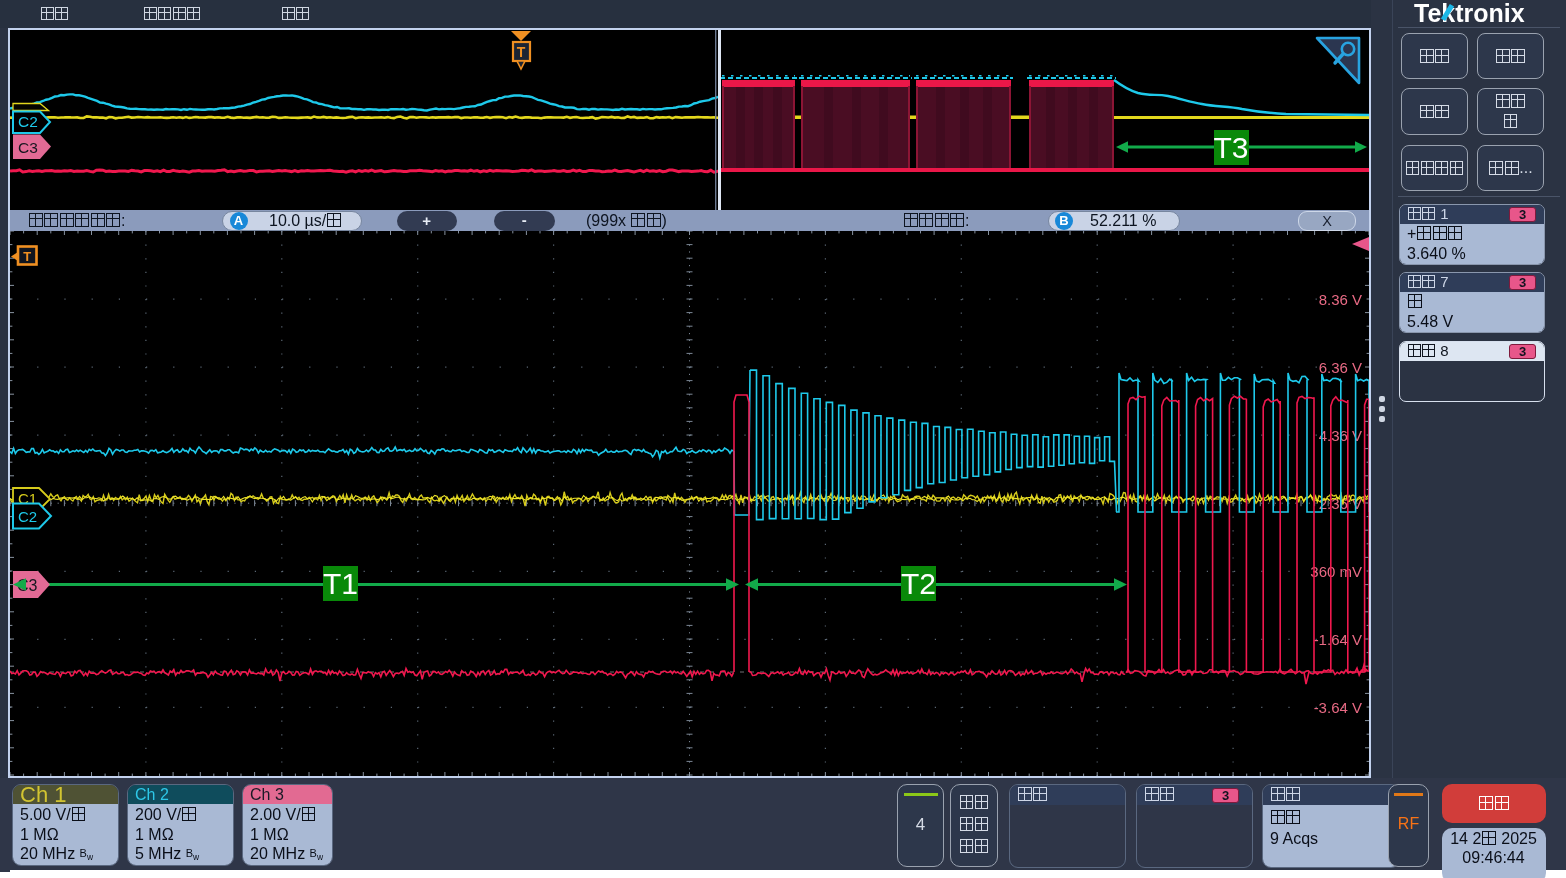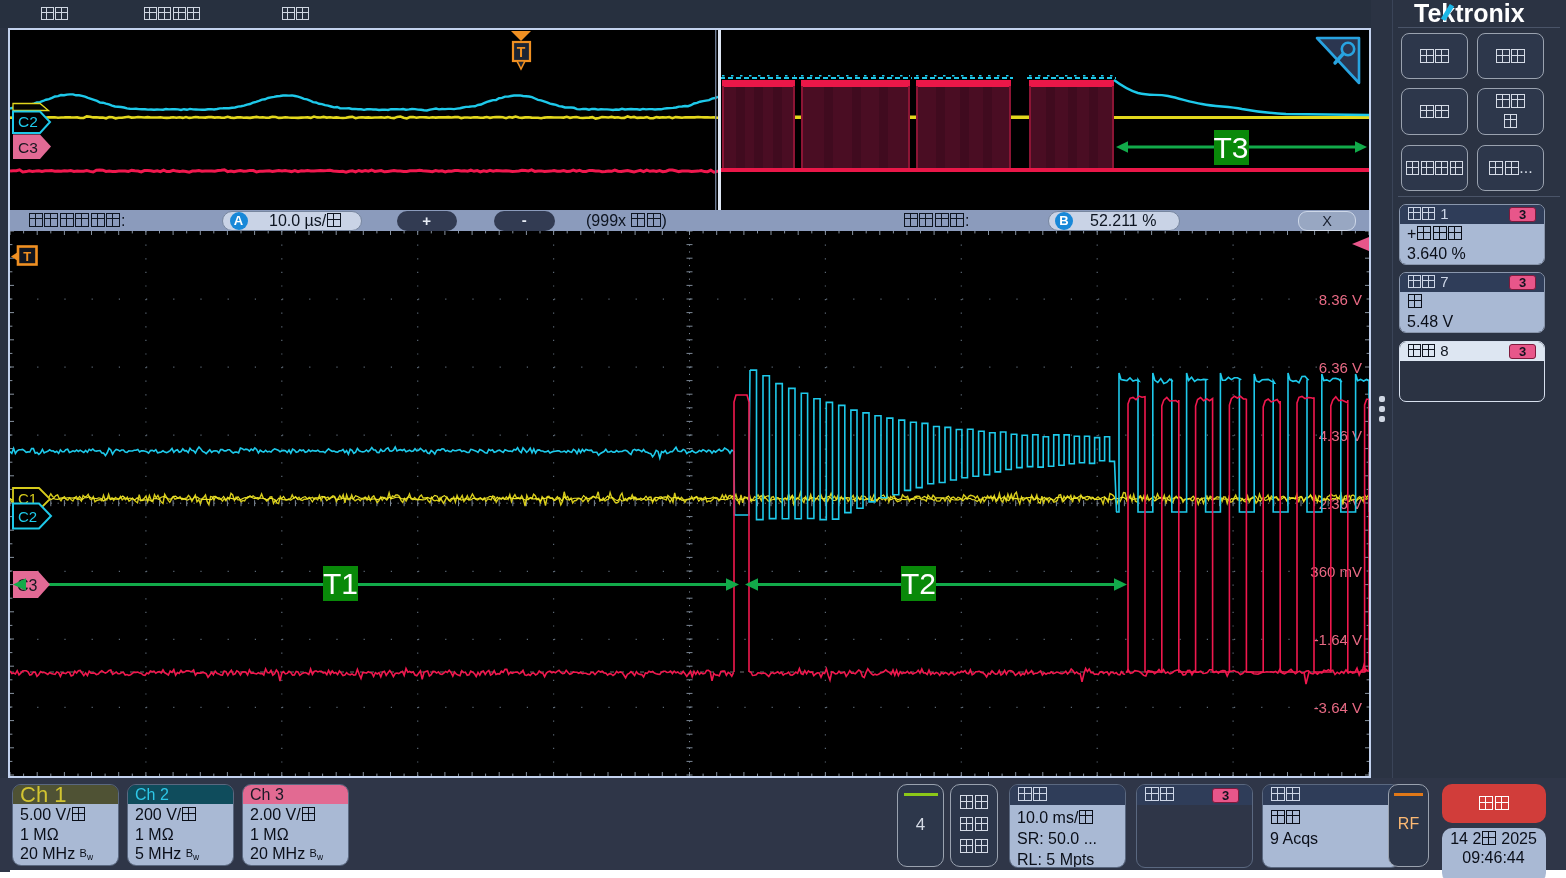"Ch 3" div.ab { width: 107px -> 91px }
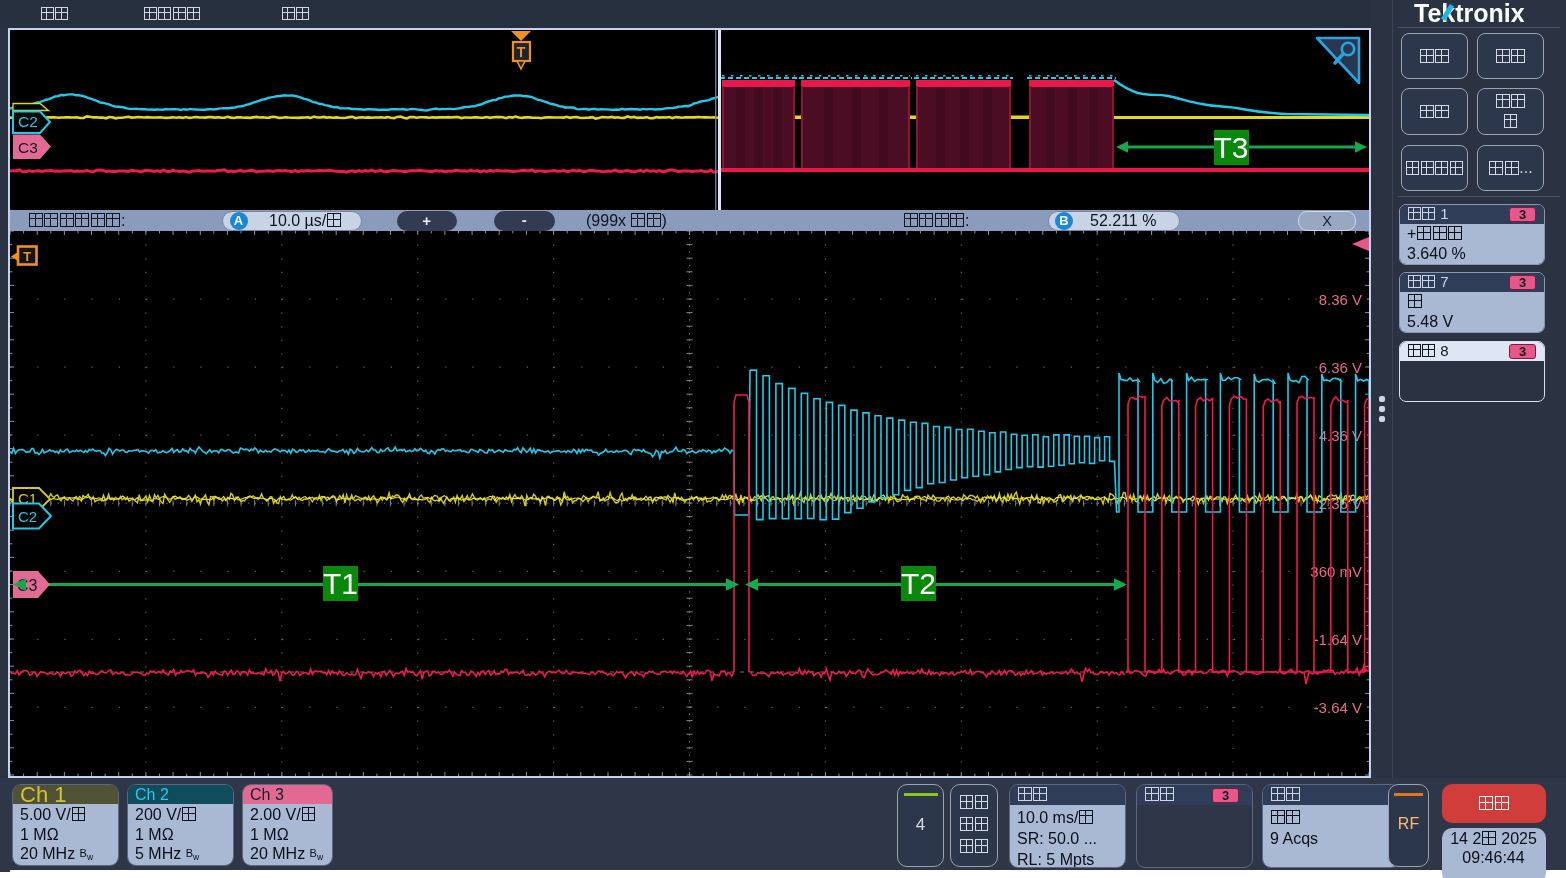"10.0 ms/" div.bdy { html: <div>10.0 ms/<i></i><br>SR: 50.0 ...<br>RL: 5 Mpts</div> -> none }
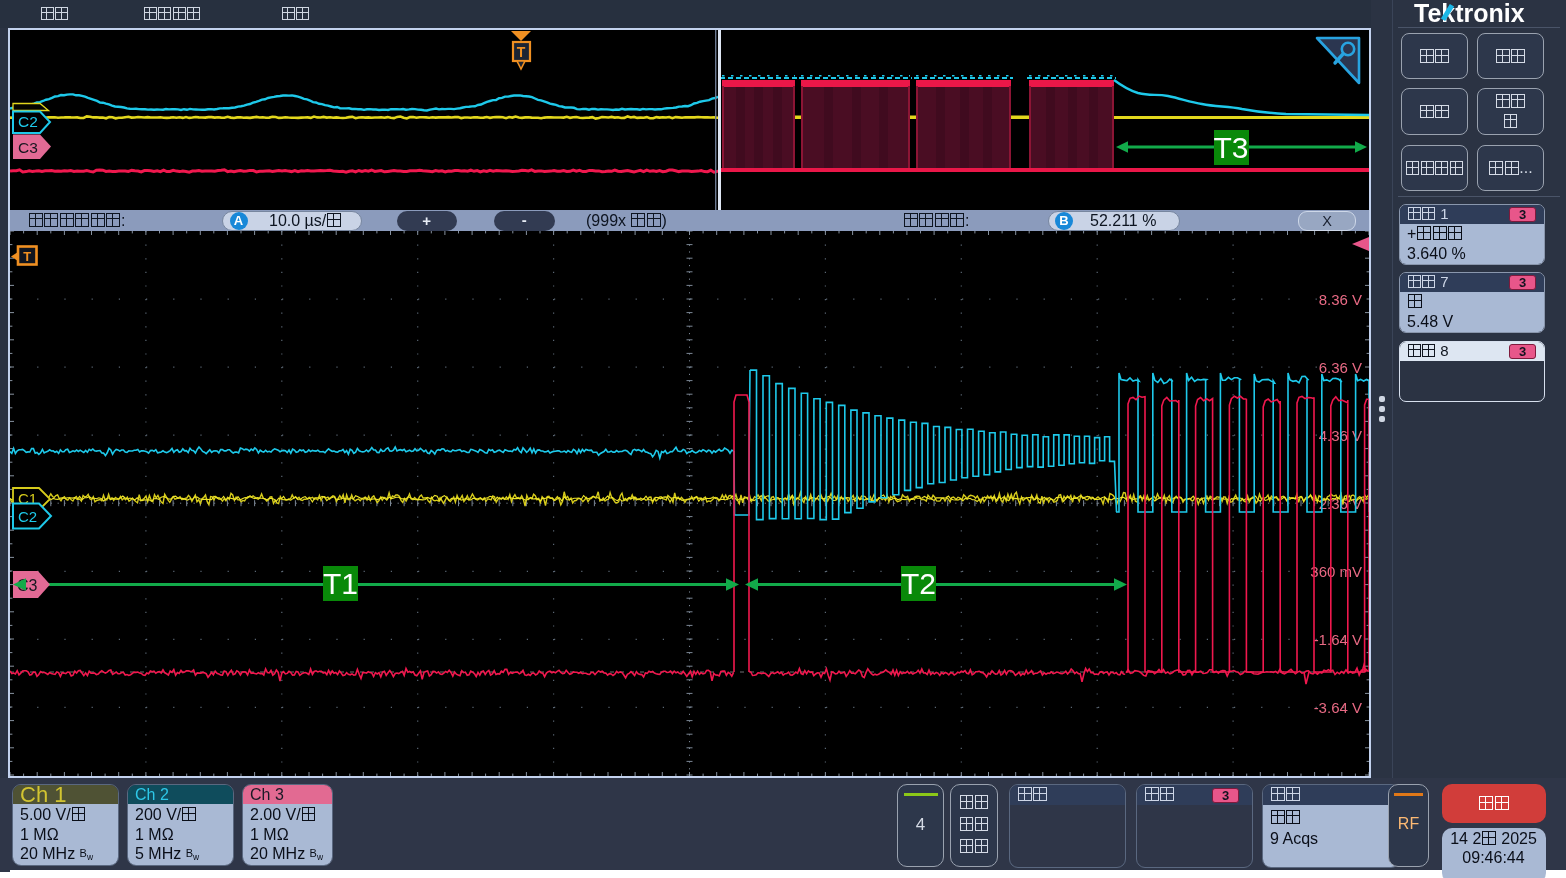"RF" div.ab { color: #fdba74 -> #f97316 }
